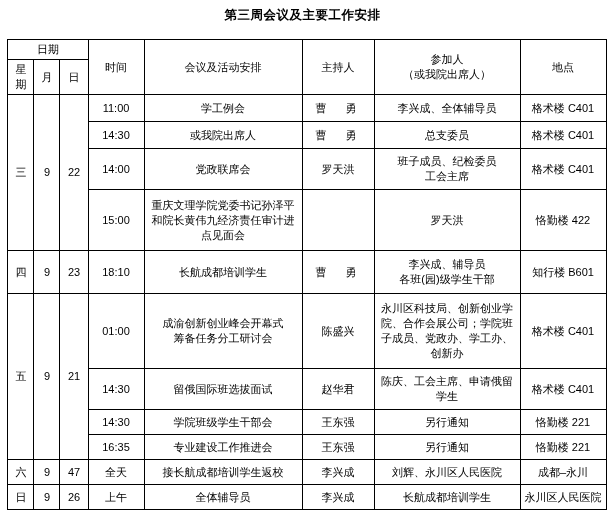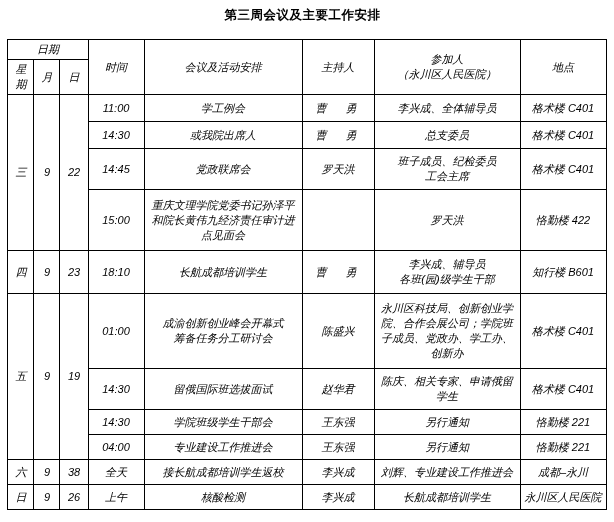"日期" table.schedule { font-style: italic -> none }
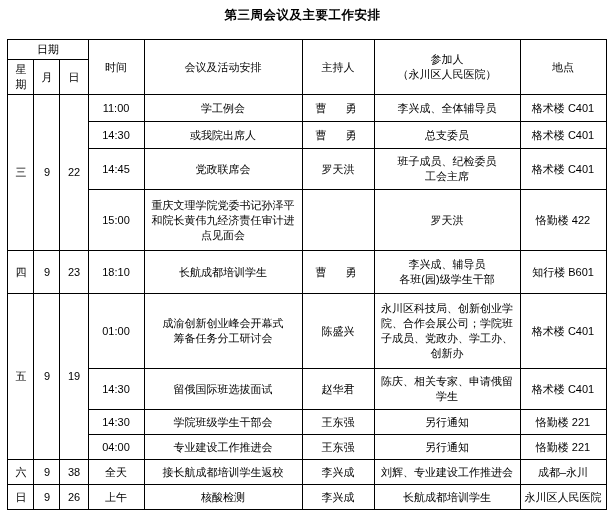"参加人" td.hdr { text: 永川区人民医院 -> 或我院出席人 }
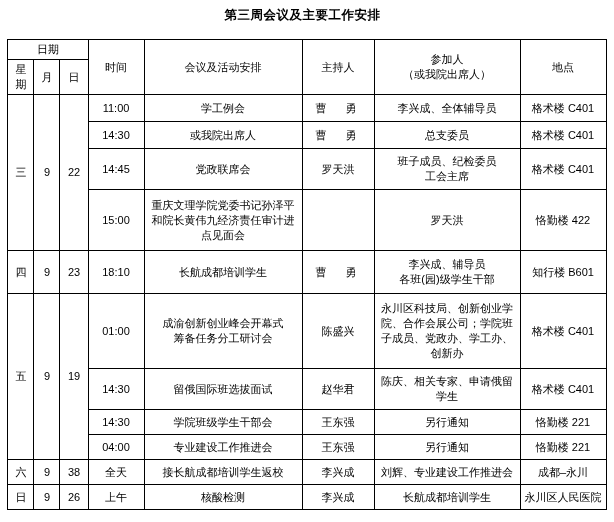"14:45" td { text: 14:45 -> 14:00 }
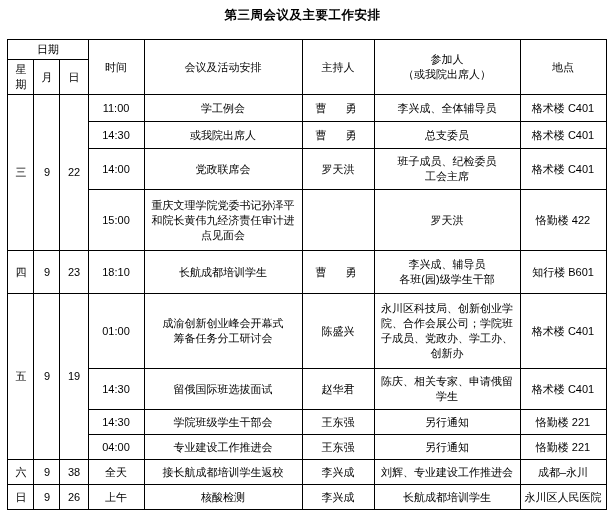"19" td { text: 19 -> 21 }
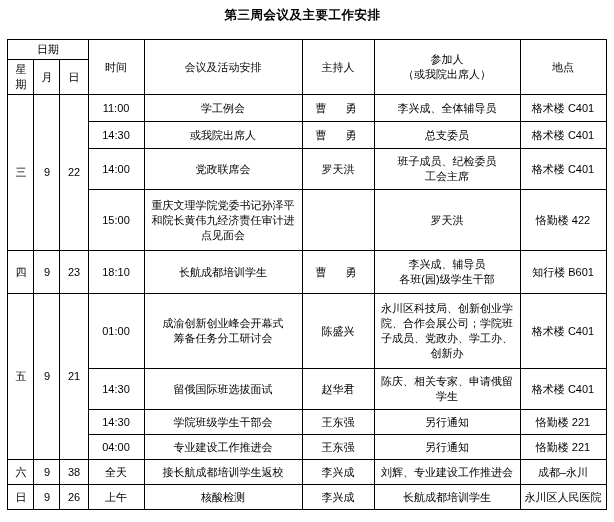"陈庆、相关专家、申请俄留学生" td.left { text: 相关专家 -> 工会主席 }
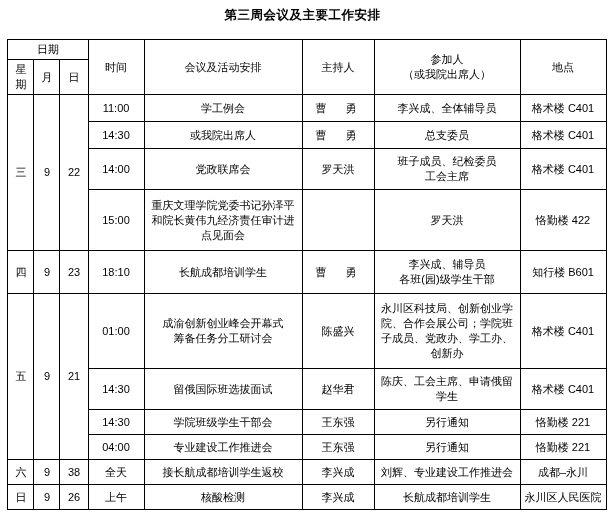"04:00" td { text: 04:00 -> 16:35 }
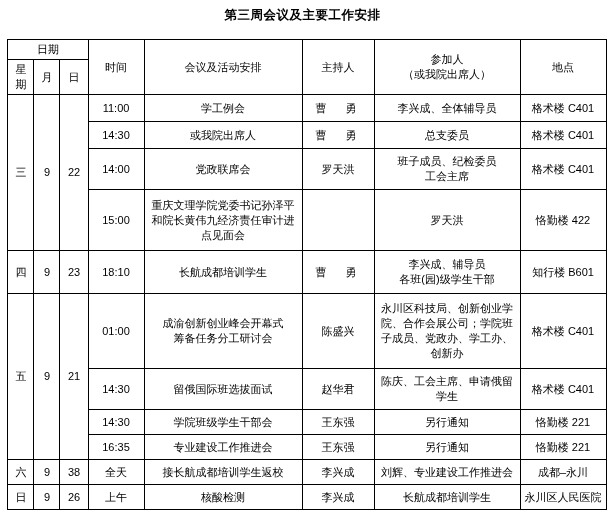"38" td { text: 38 -> 47 }
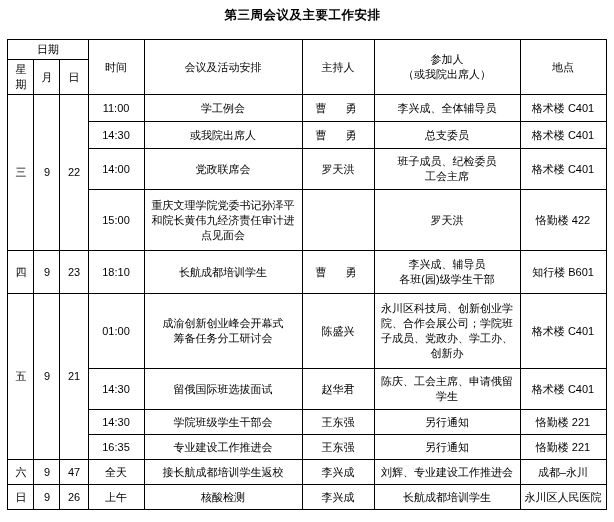"刘辉、专业建设工作推进会" td.left { text: 专业建设工作推进会 -> 永川区人民医院 }
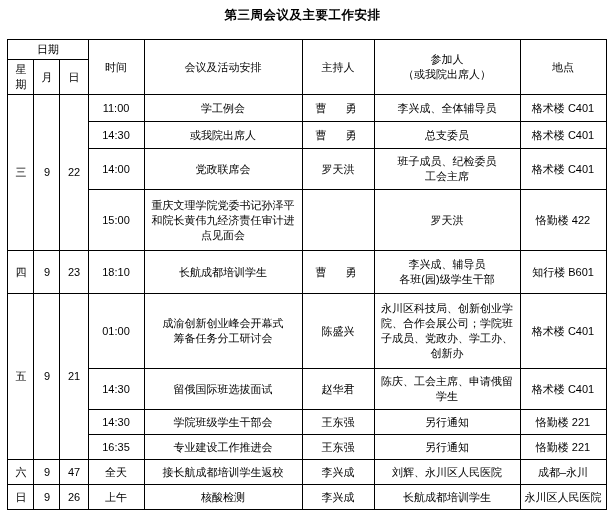"核酸检测" td.left { text: 核酸检测 -> 全体辅导员 }
